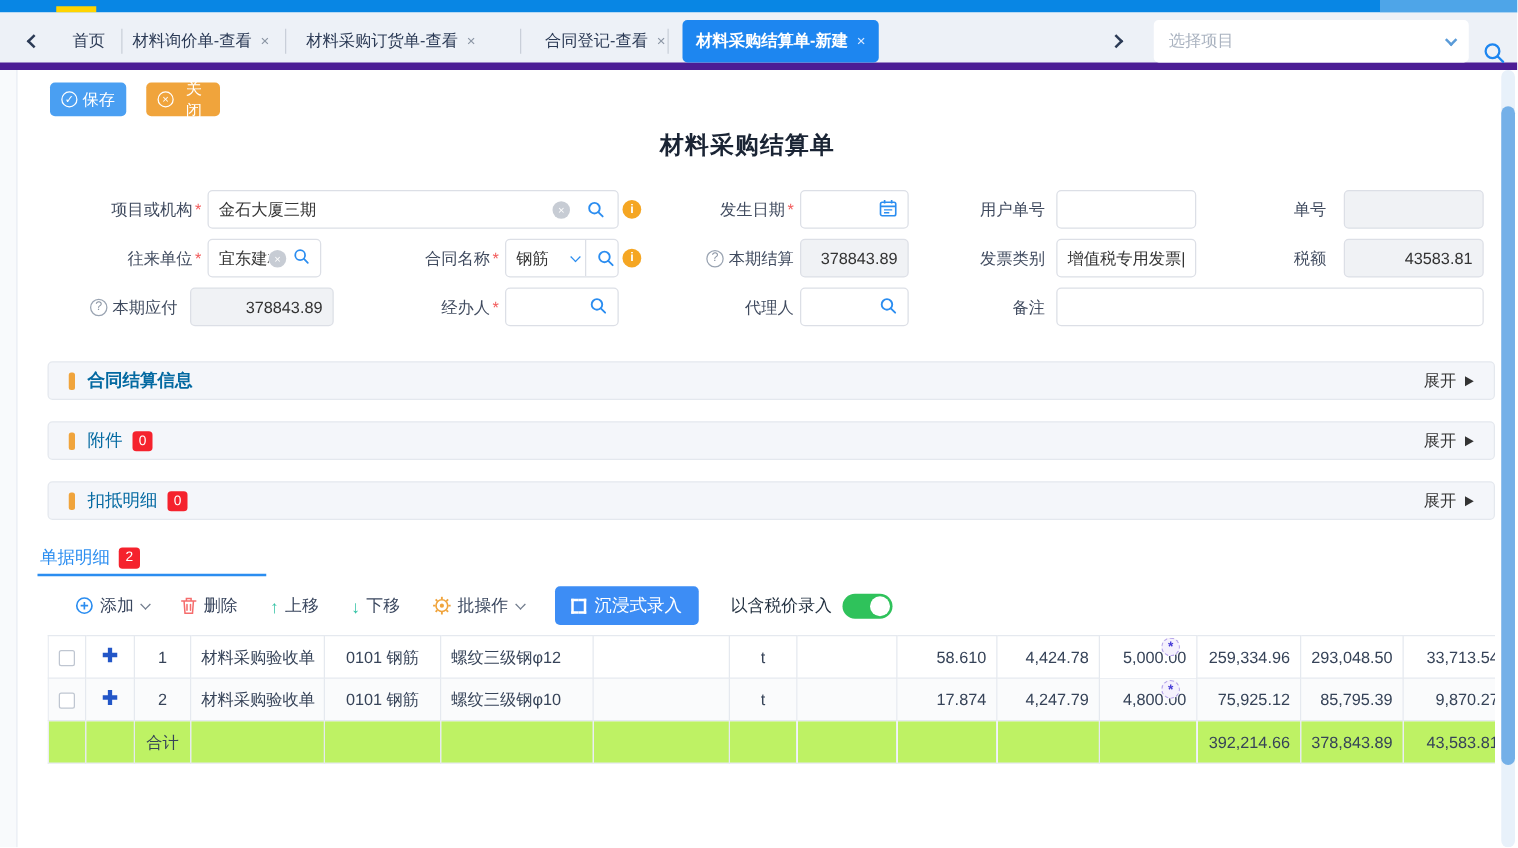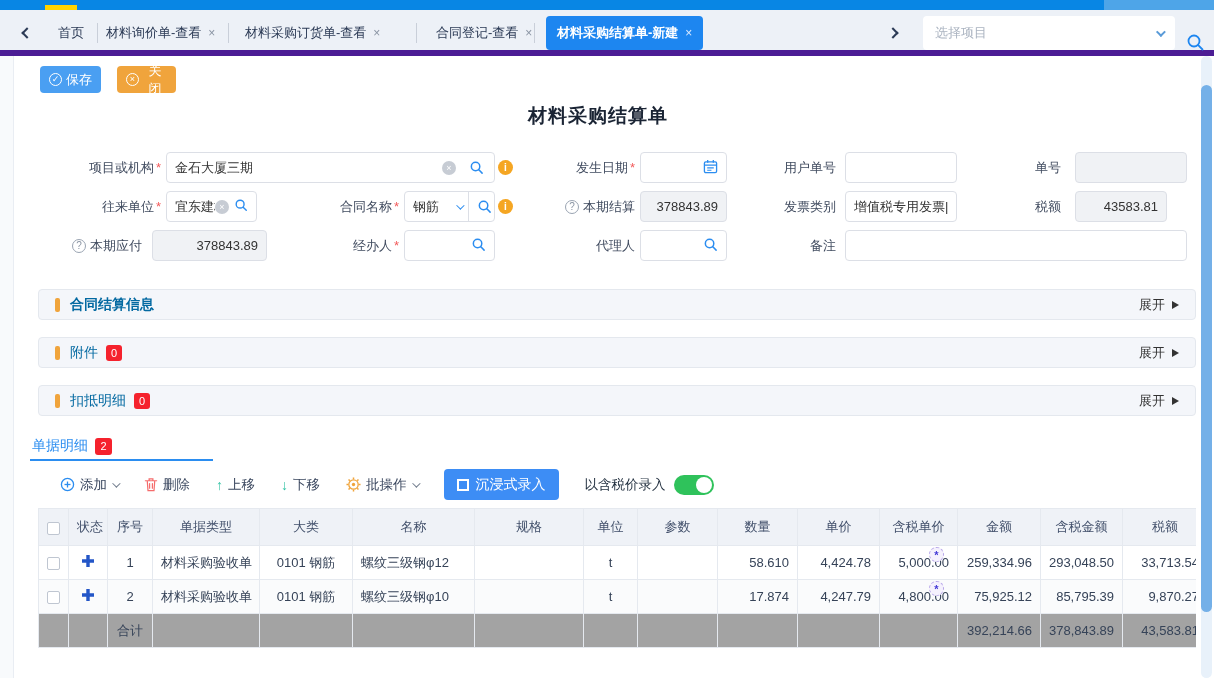"43583.81" div.fbox { width: 92px -> 112px }
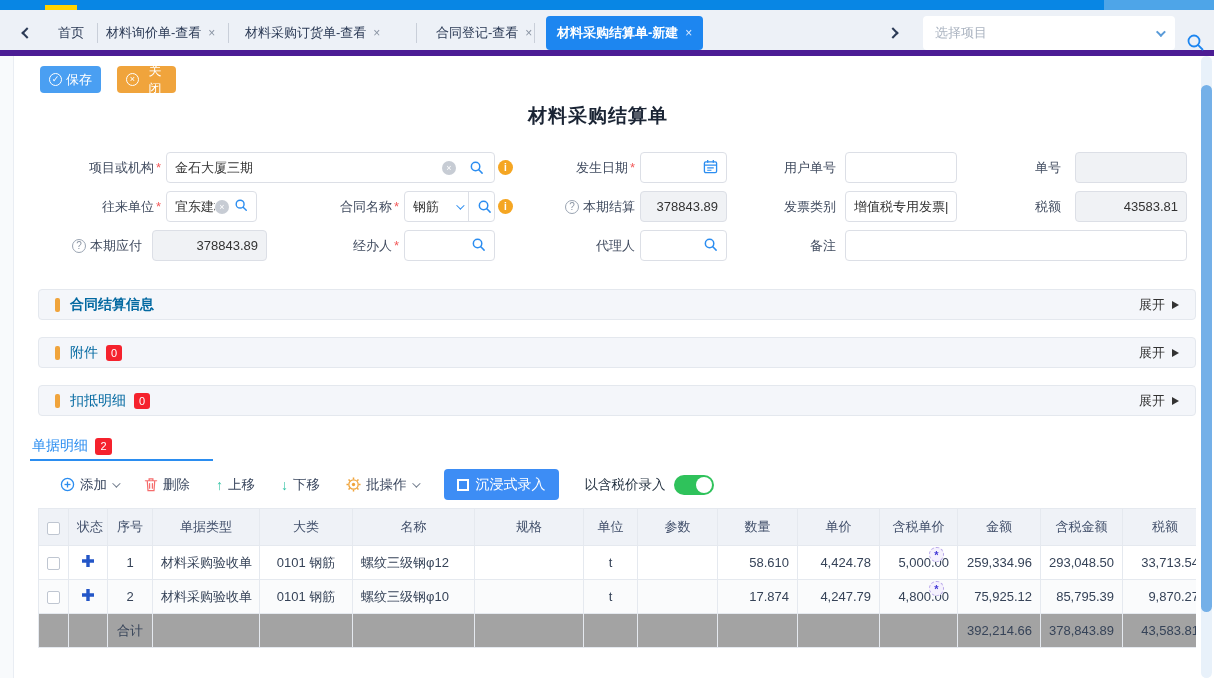"状态" tr { html: <tr> <th><span></span></th> <th>状态</th> <th>序号</th> <th>单据类型</th> <th>大类</th> <th>名称</th> <th>规格</th> <th>单位</th> <th>参数</th> <th>数量</th> <th>单价</th> <th>含税单价</th> <th>金额</th> <th>含税金额</th> <th>税额</th> </tr> -> none }
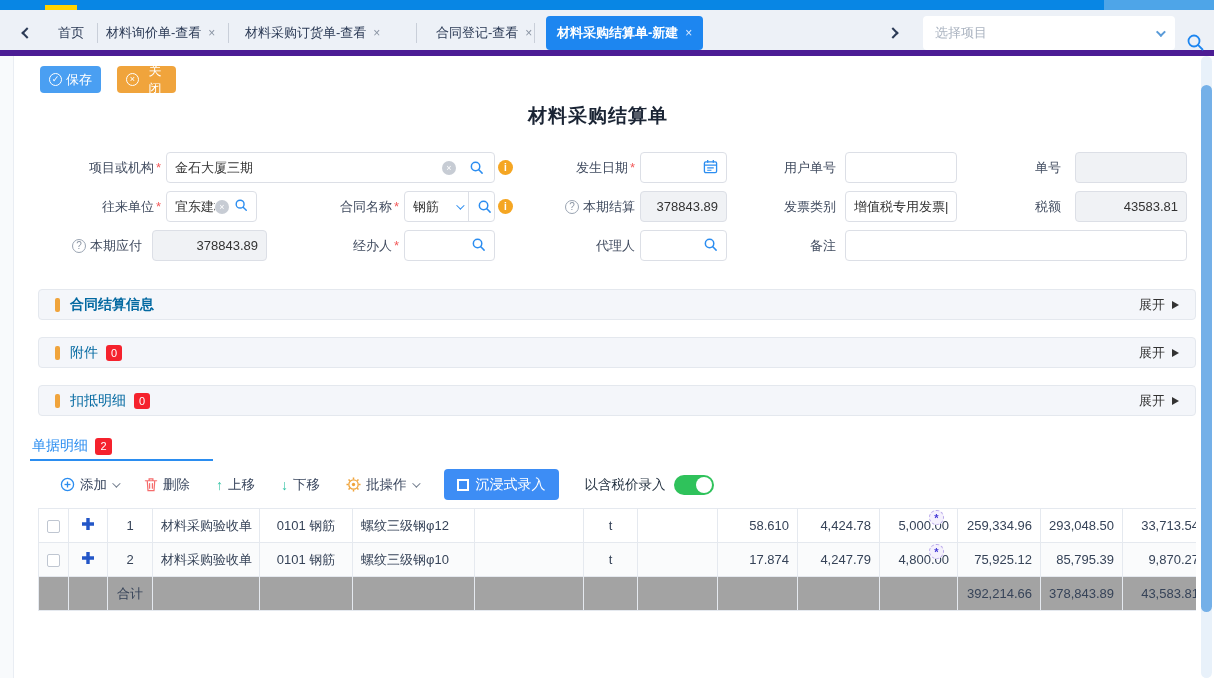"合计" .grid tr.sum td { background: #a3a3a3 -> #bef264 }
